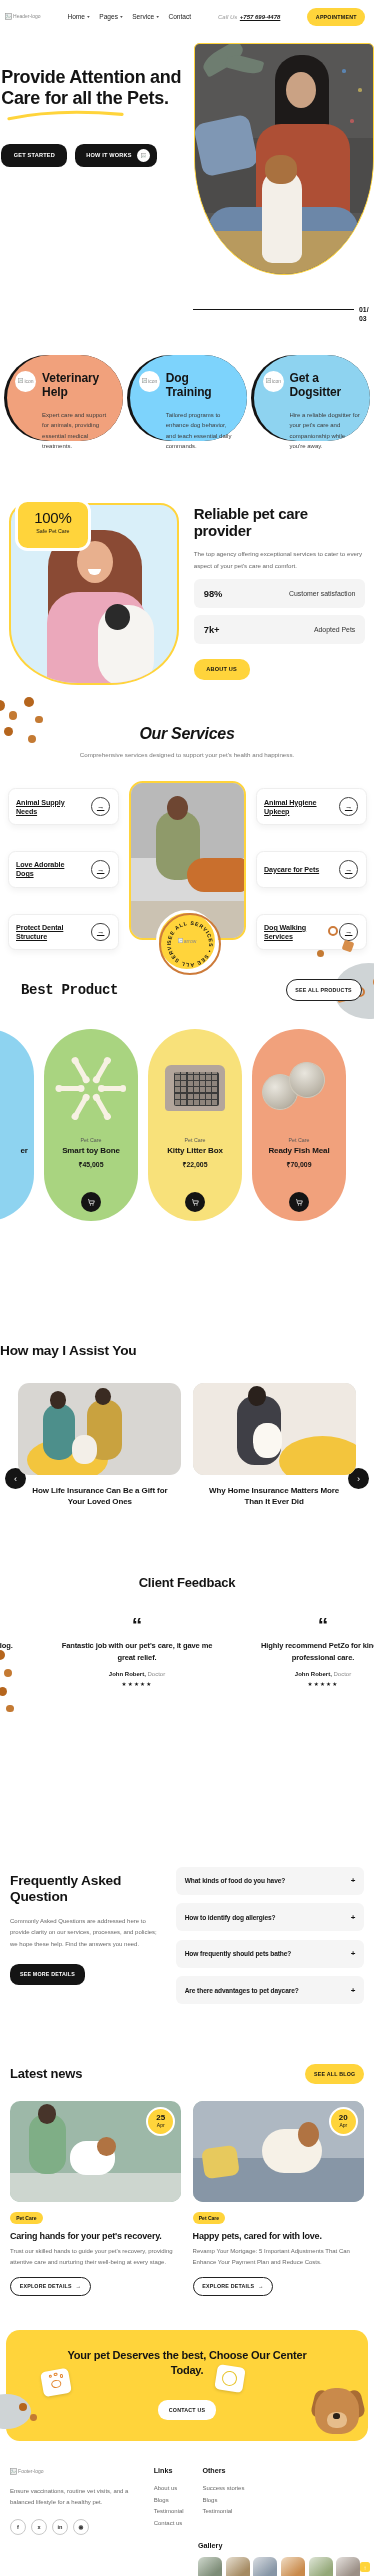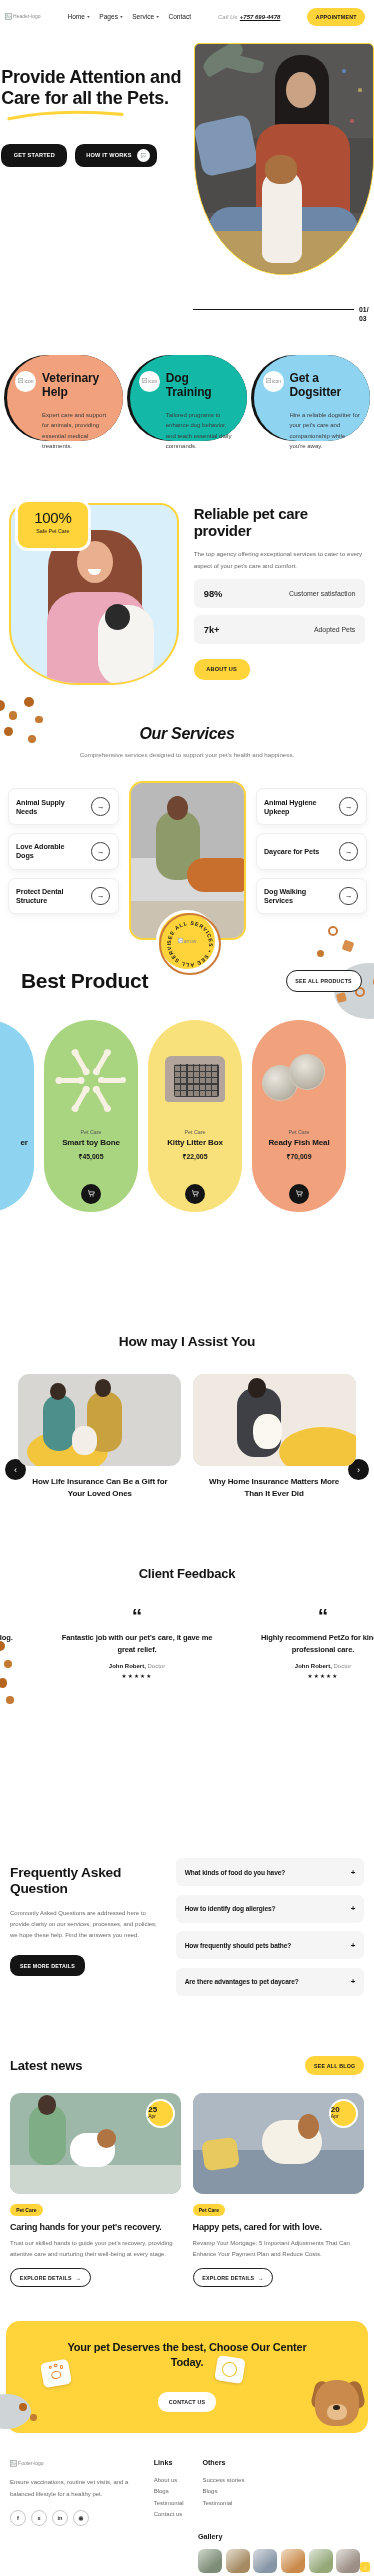"Dog Training" .f-yellow { background: #14b8a6 -> #7dd3fc }
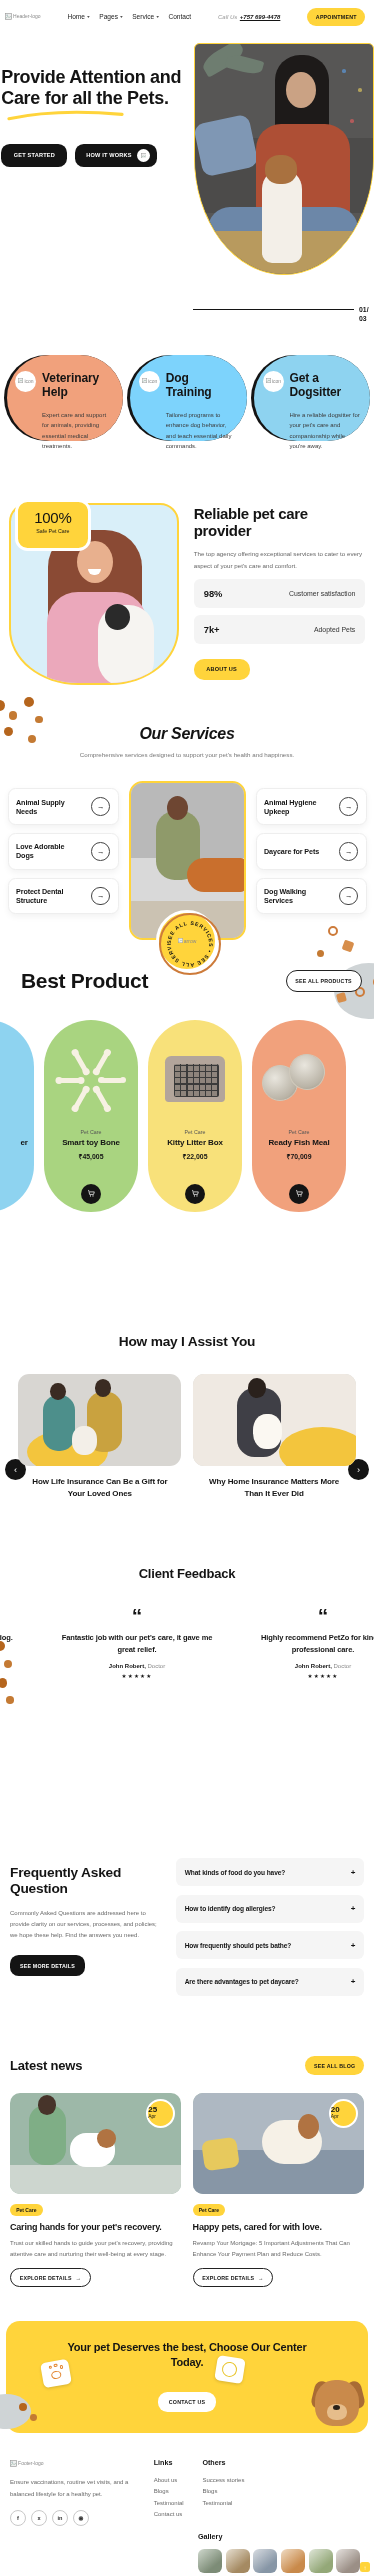"Animal Supply Needs" .svc-col { gap: 8px -> 26px; text-decoration: none -> underline }
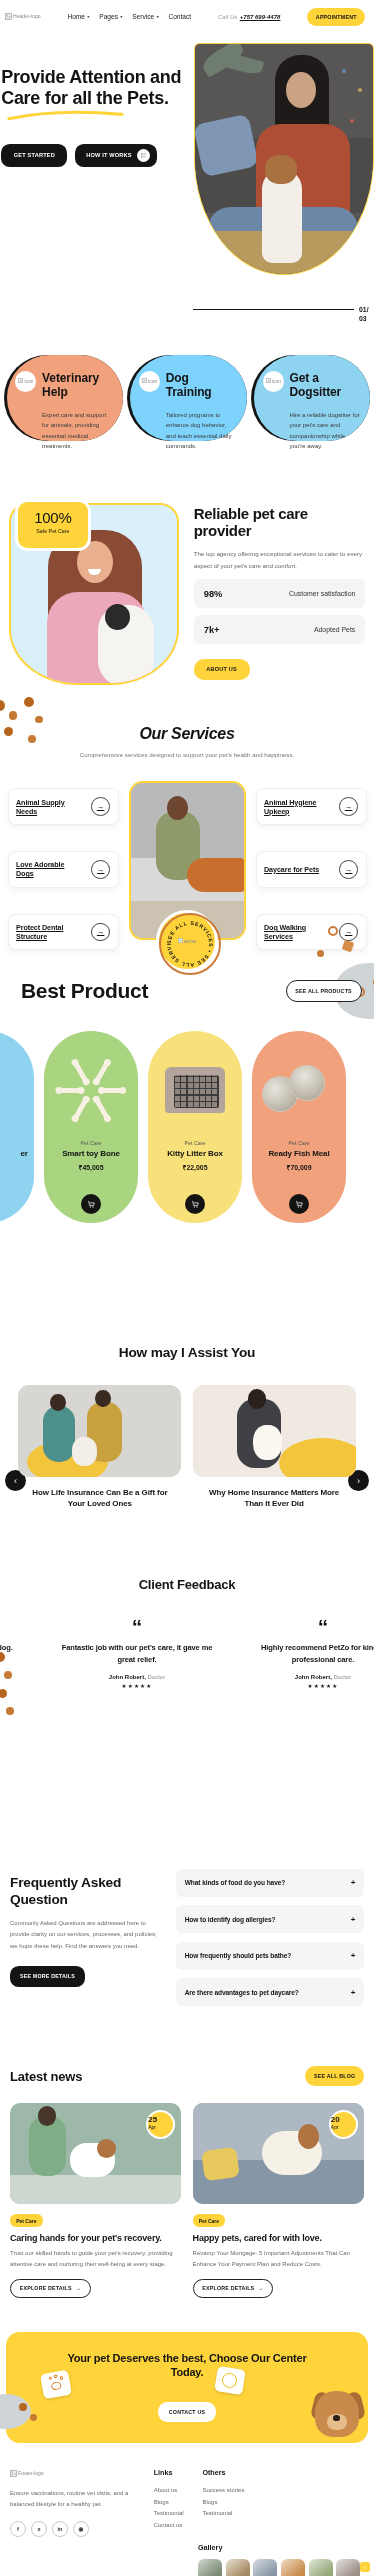"Best Product" .prod-head h2 { font-family: none -> Liberation Mono, monospace; font-size: 21px -> 14px }
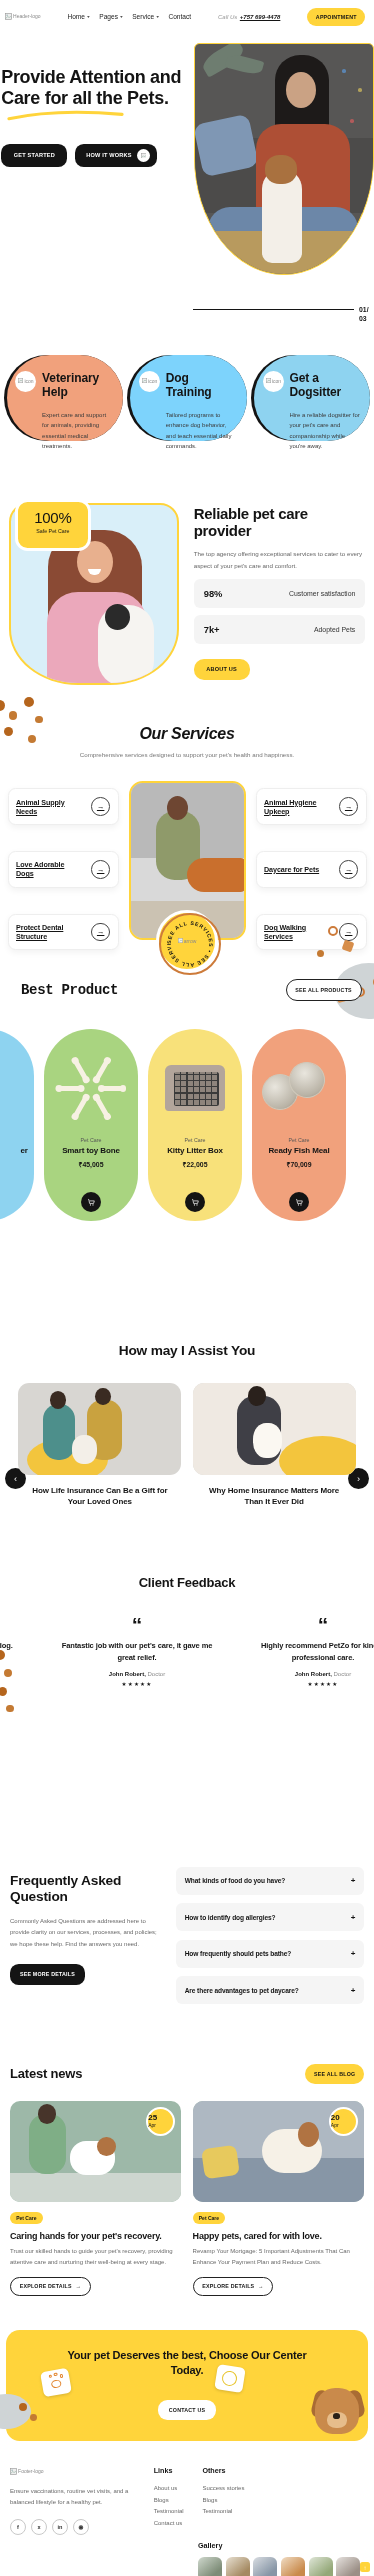"How may I Assist You" .assist h2 { text-align: center -> none }
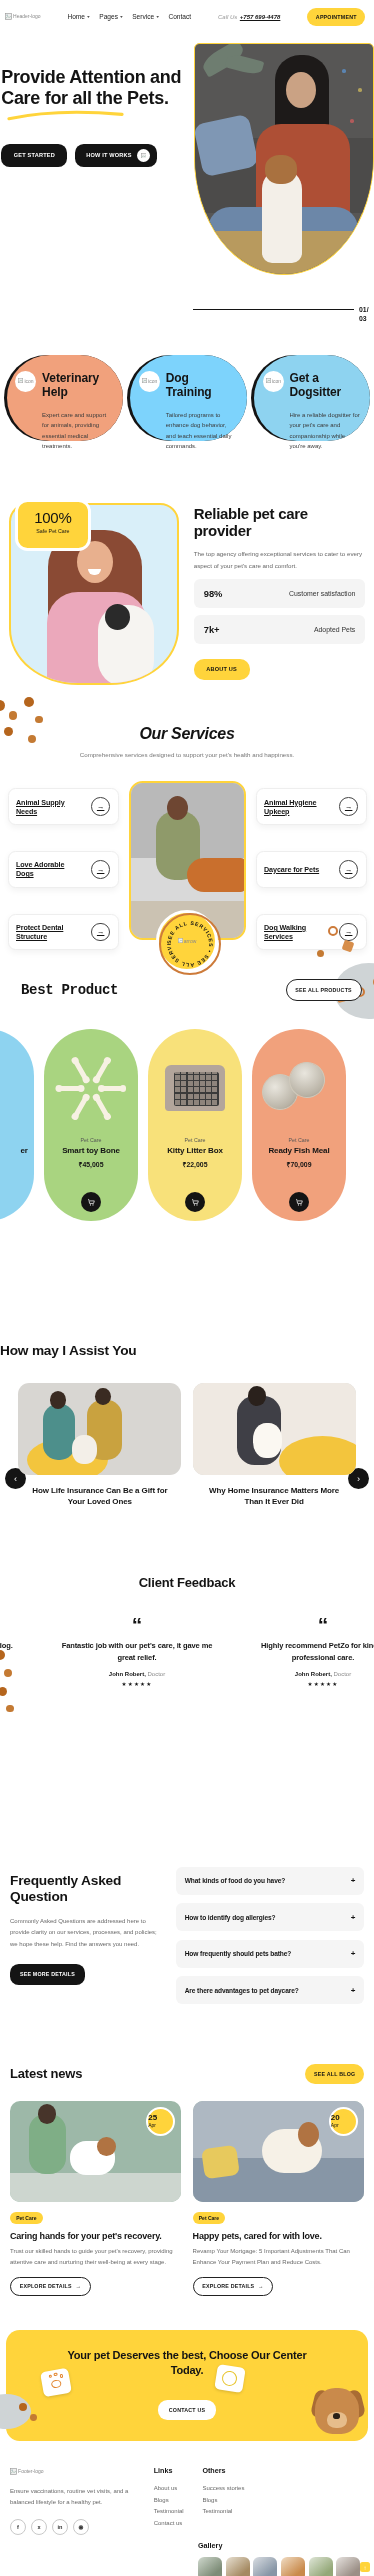"25" .date-badge { text-align: left -> center }
